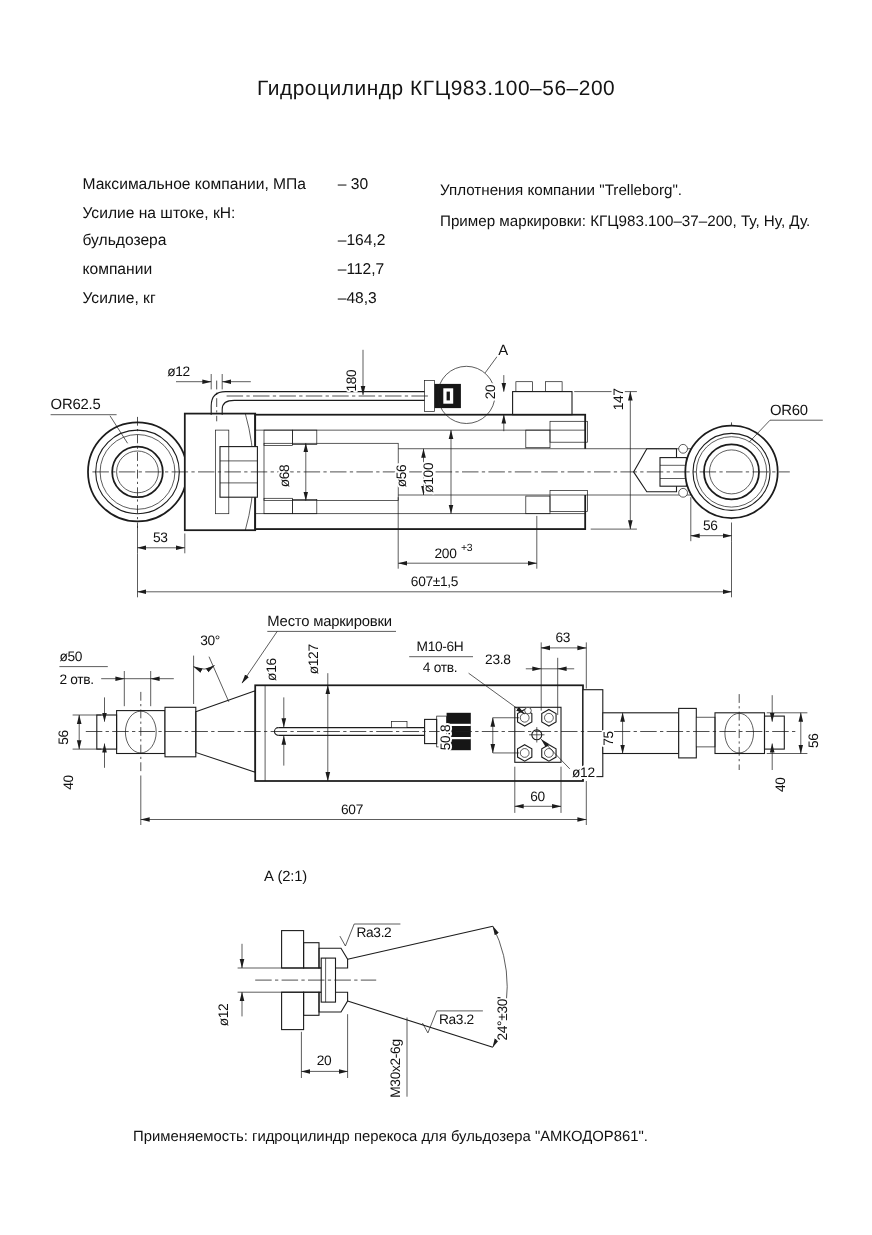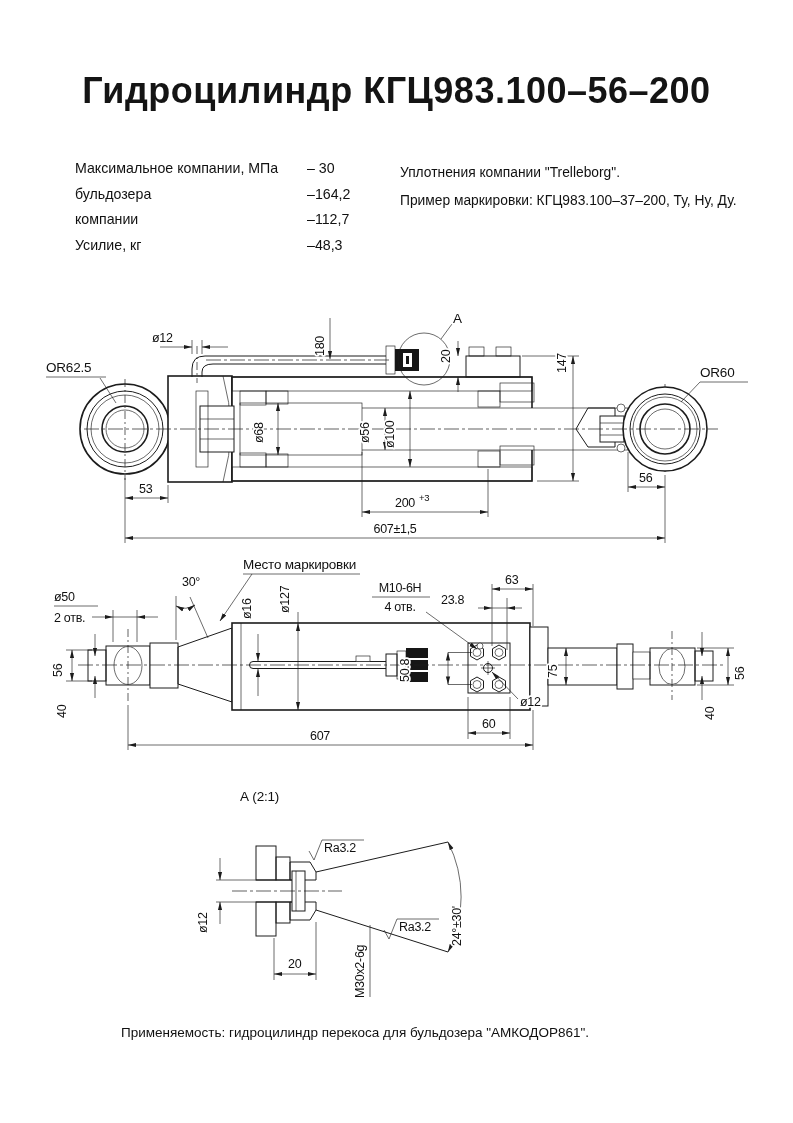"Гидроцилиндр КГЦ983.100–56–200" .title { font-size: 36px -> 19px; font-weight: bold -> none }
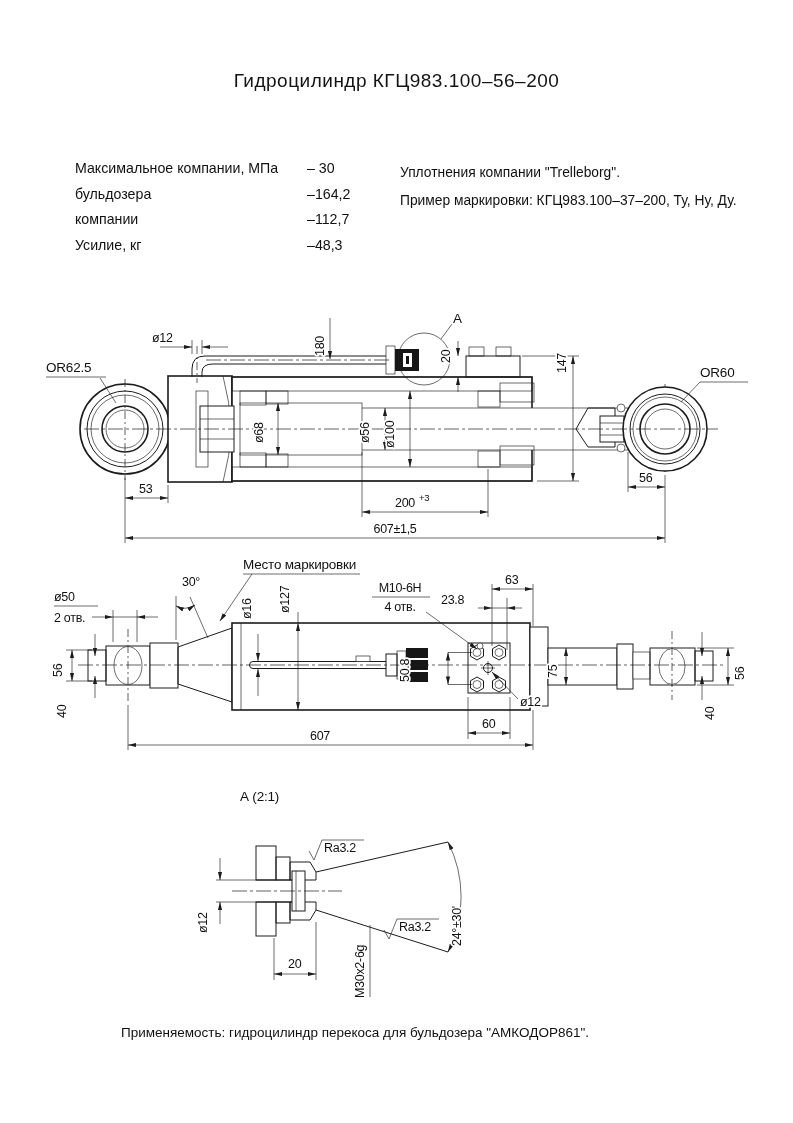"Усилие на штоке, кН:" div.spec-row { html: none -> <div> <span>Усилие на штоке, кН:</span> <span></span> </div> }
